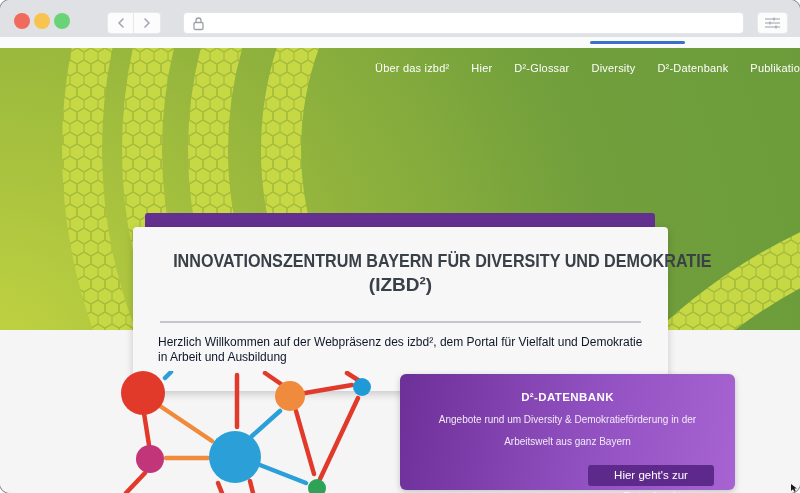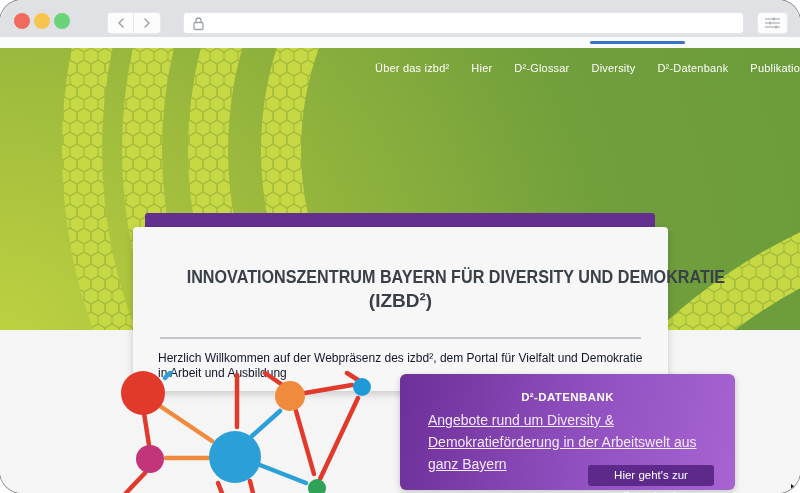"Über das izbd²" .window { border-radius: 22px -> 10px }
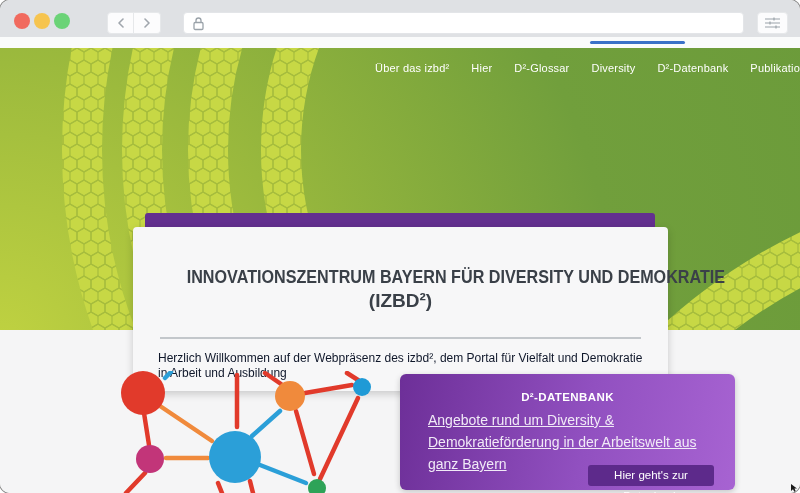"INNOVATIONSZENTRUM BAYERN FÜR DIVERSITY" .htitle { margin: 16px -> 0 }
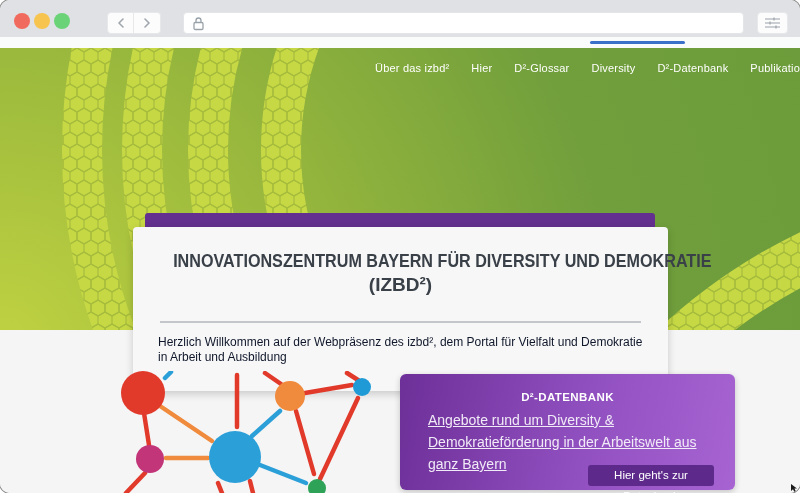"Angebote rund um Diversity &" .dbbody { font-size: 14px -> 10px; text-align: none -> center; text-decoration: underline -> none }
